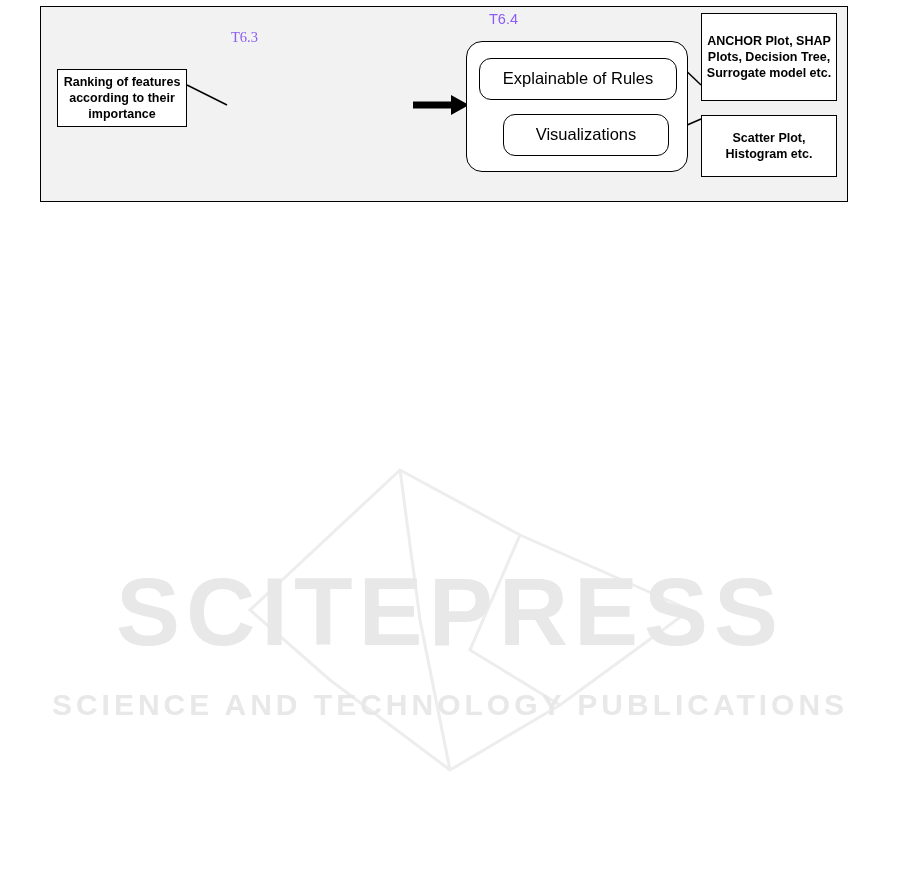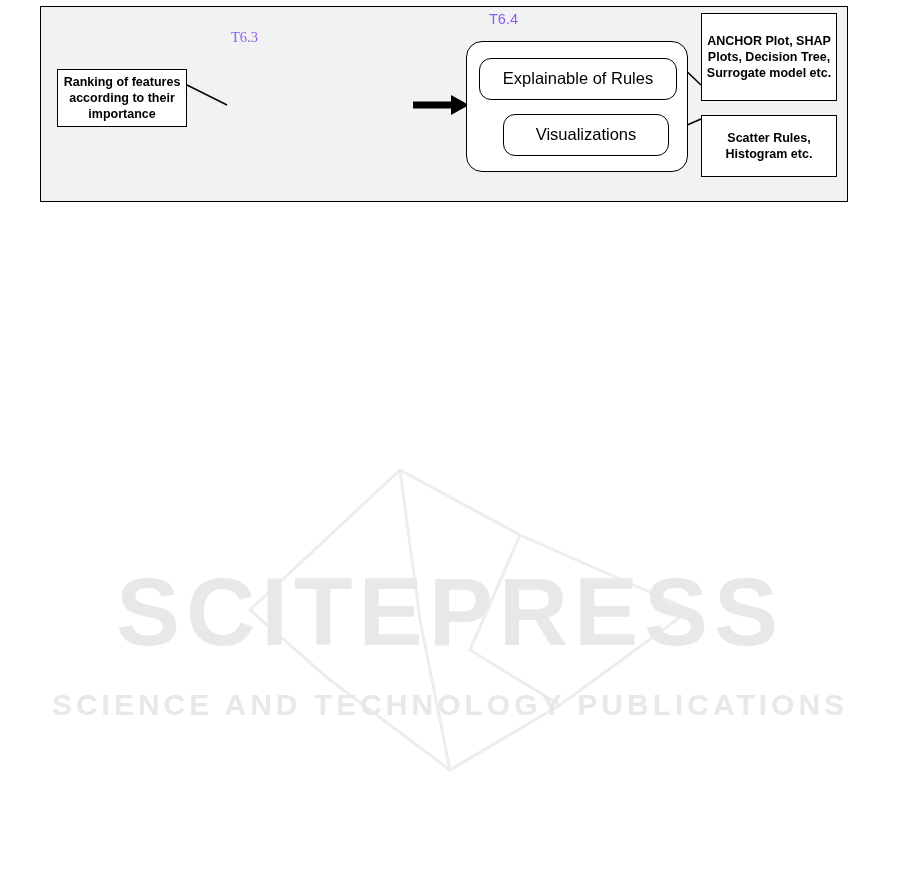"Scatter Rules, Histogram etc." span { text: Rules -> Plot }
